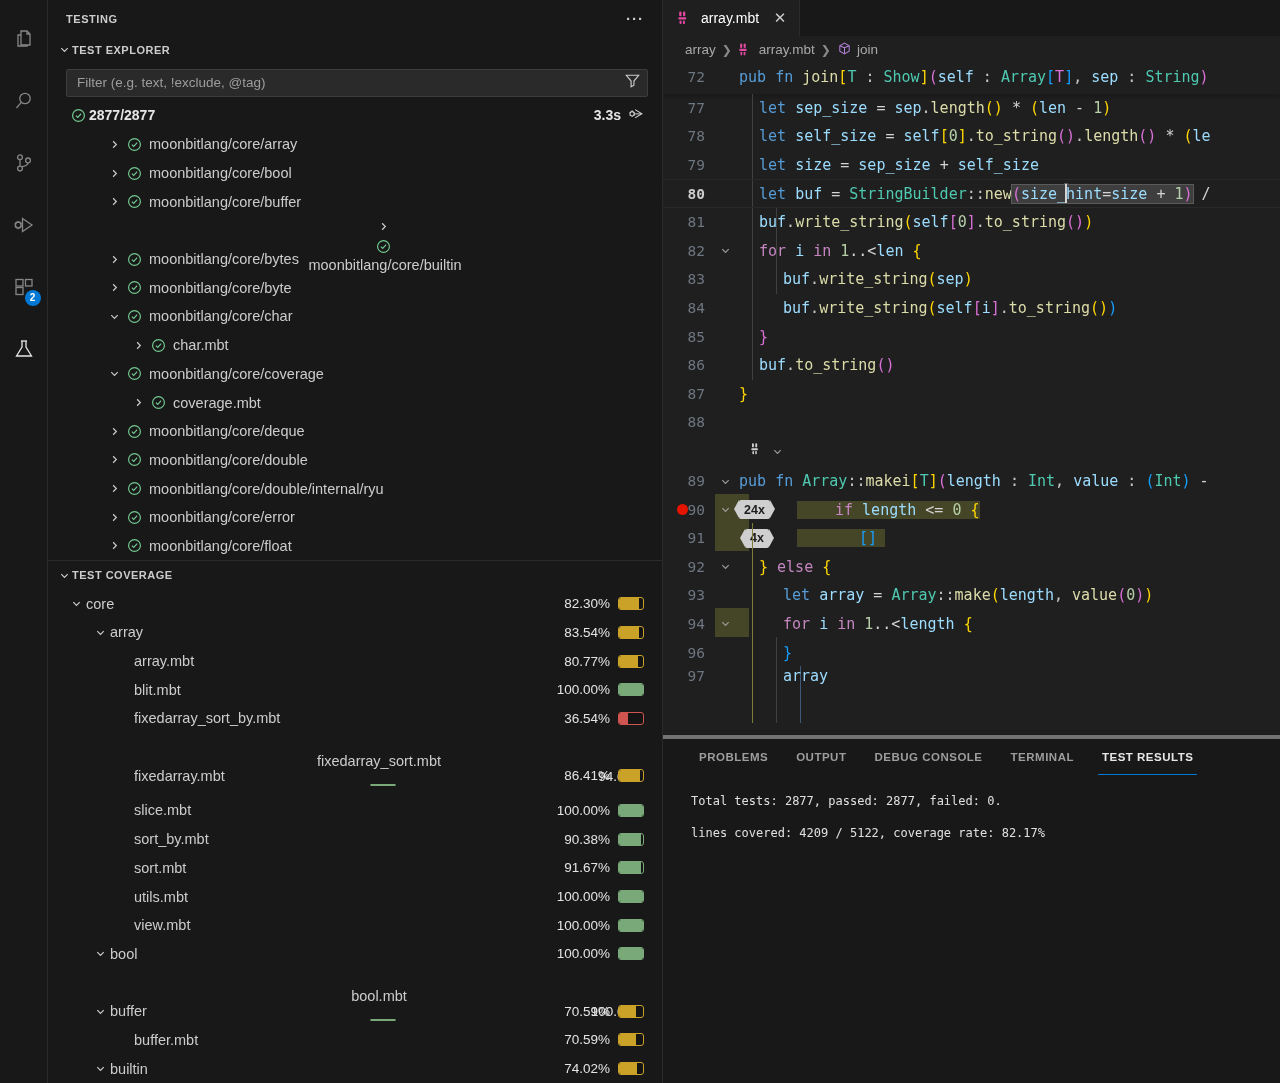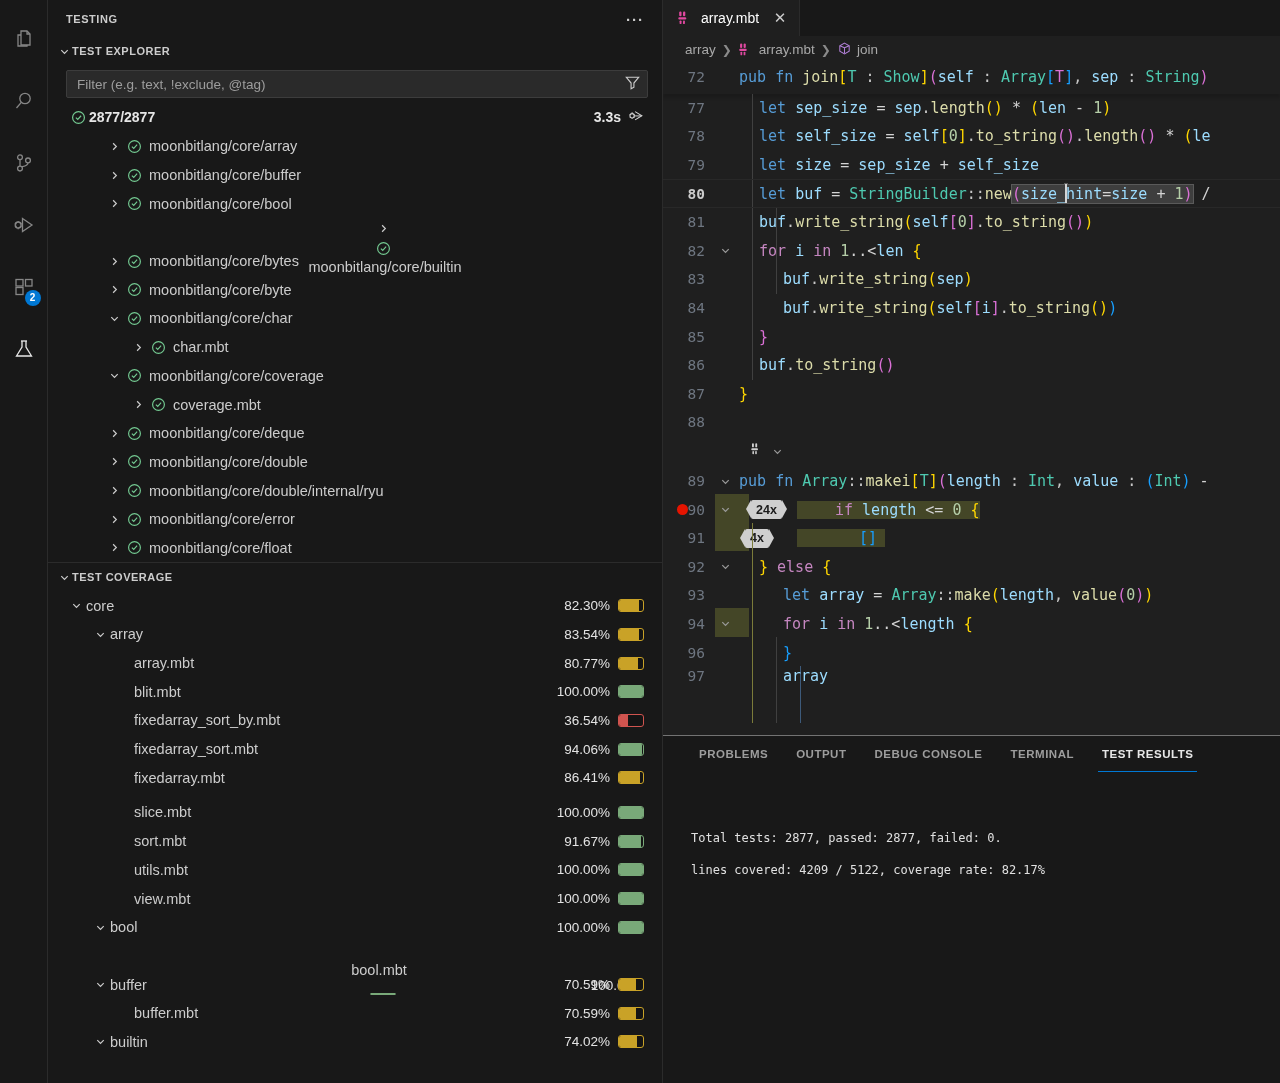"moonbitlang/core/buffer" div.tree-row { order: before "moonbitlang/core/bool" -> after "moonbitlang/core/bool" }
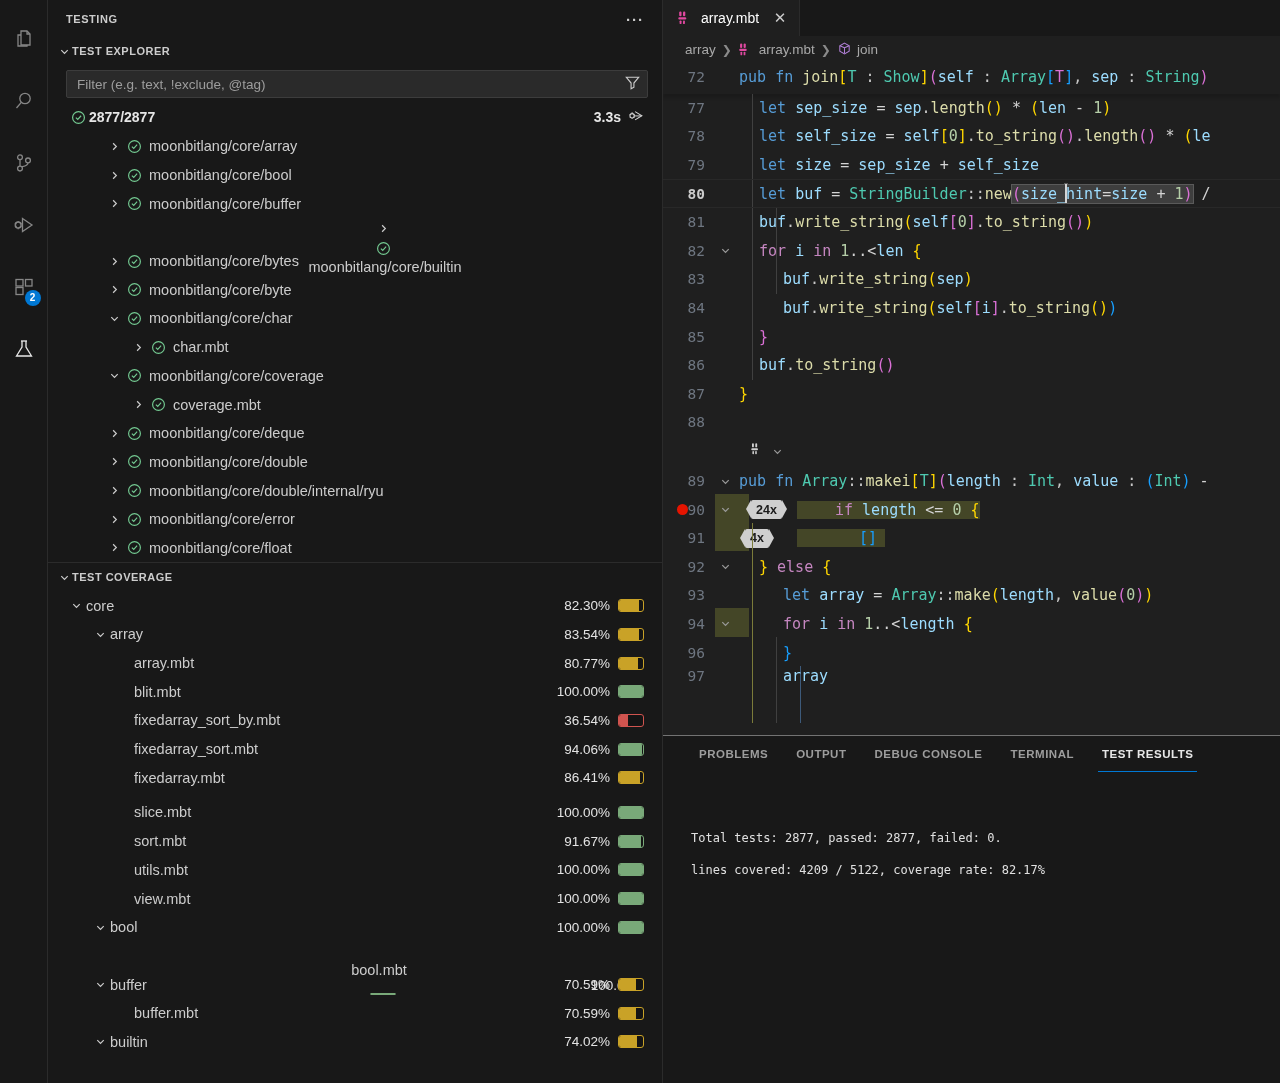"24x" .count-badge { left: 88px -> 76px }
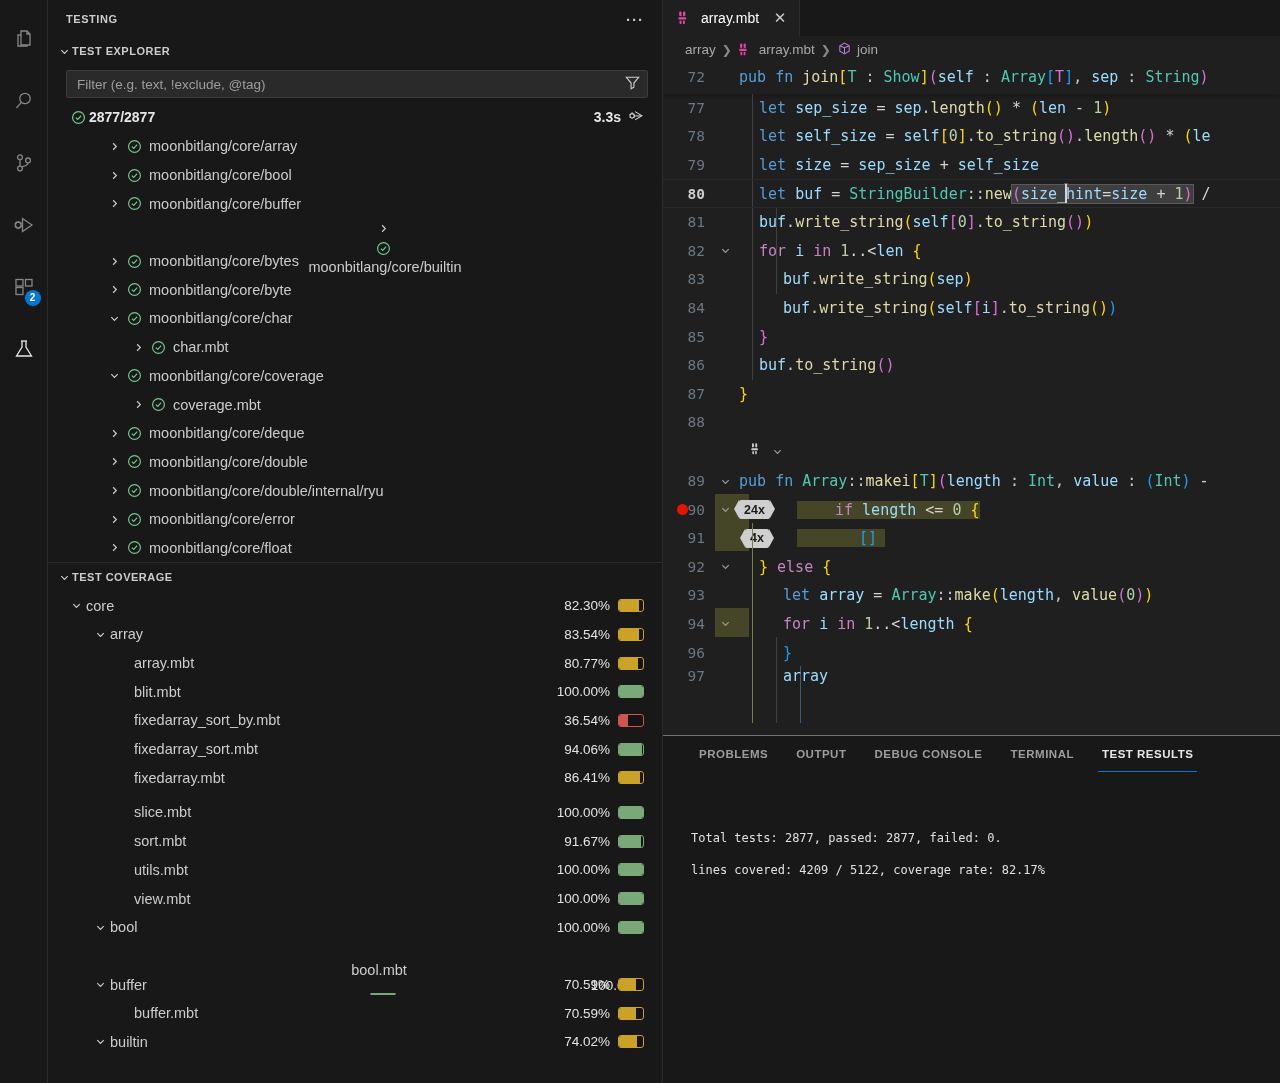"fixedarray_sort.mbt" div.cov-row { flex-direction: none -> column }
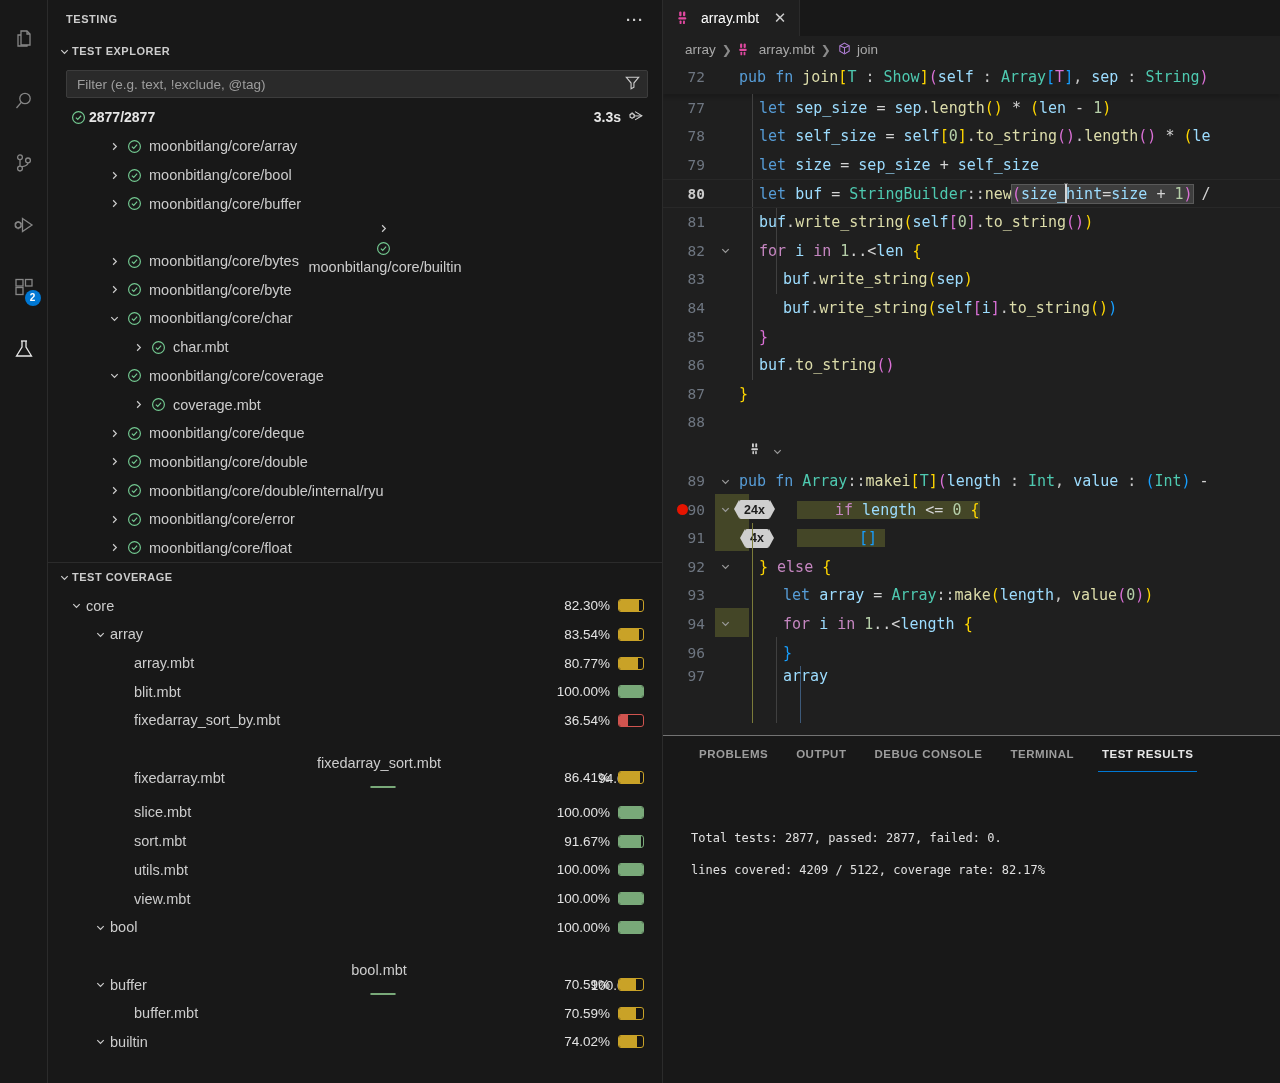"PROBLEMS" .panel { border-top: 1px solid #737373 -> 4px solid #737373; gap: 40px -> none }
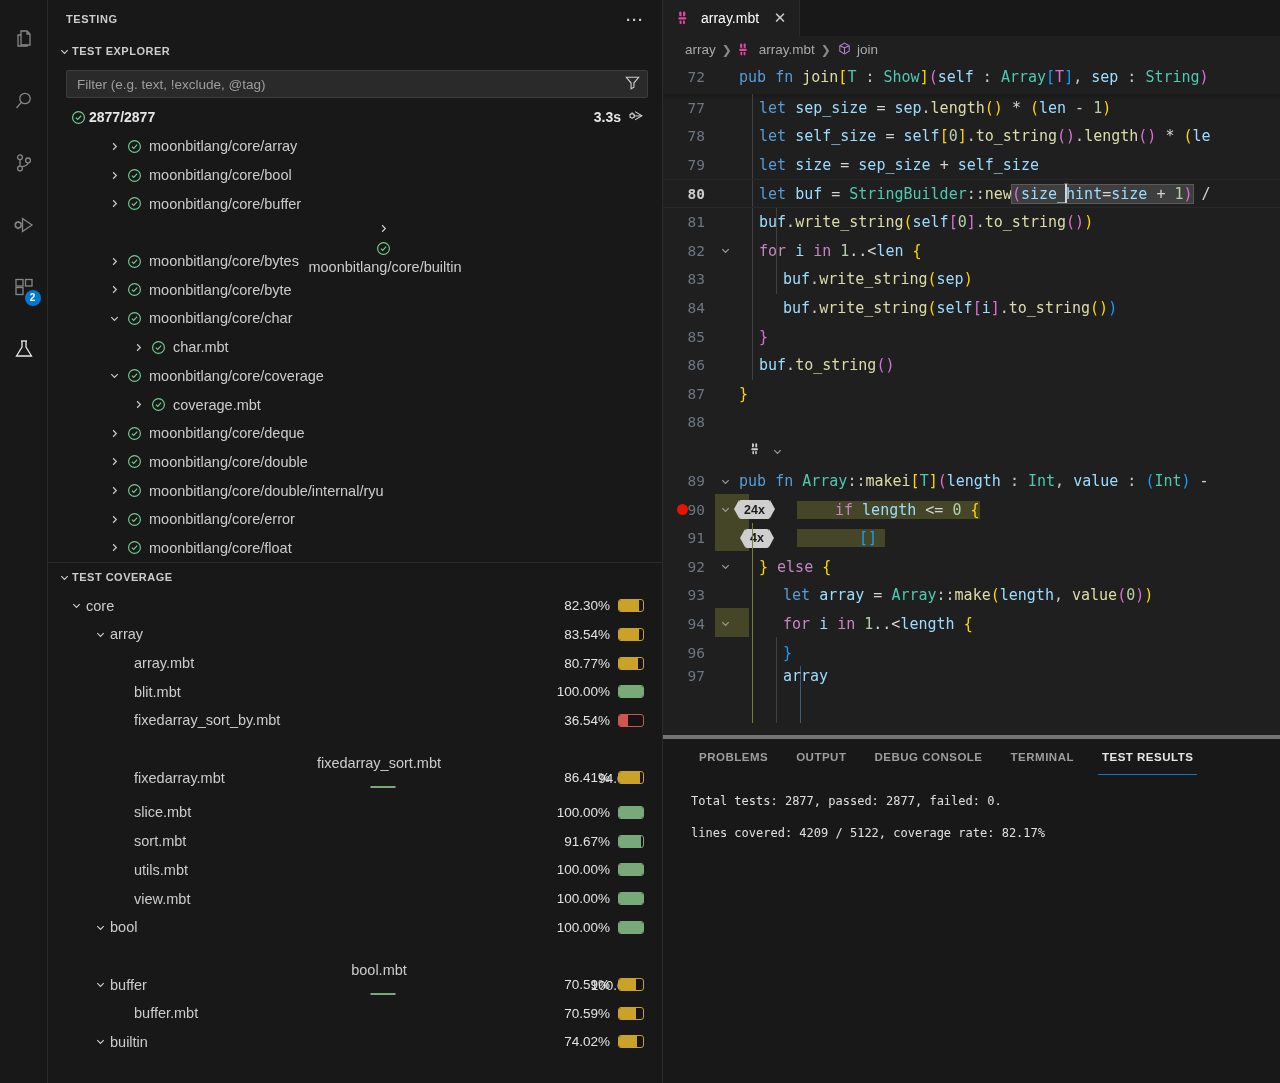"sort_by.mbt" div.cov-row { html: none -> <div> <span></span> <span>sort_by.mbt</span> <span>90.38%</span> <span> <i></i> </span> </div> }
